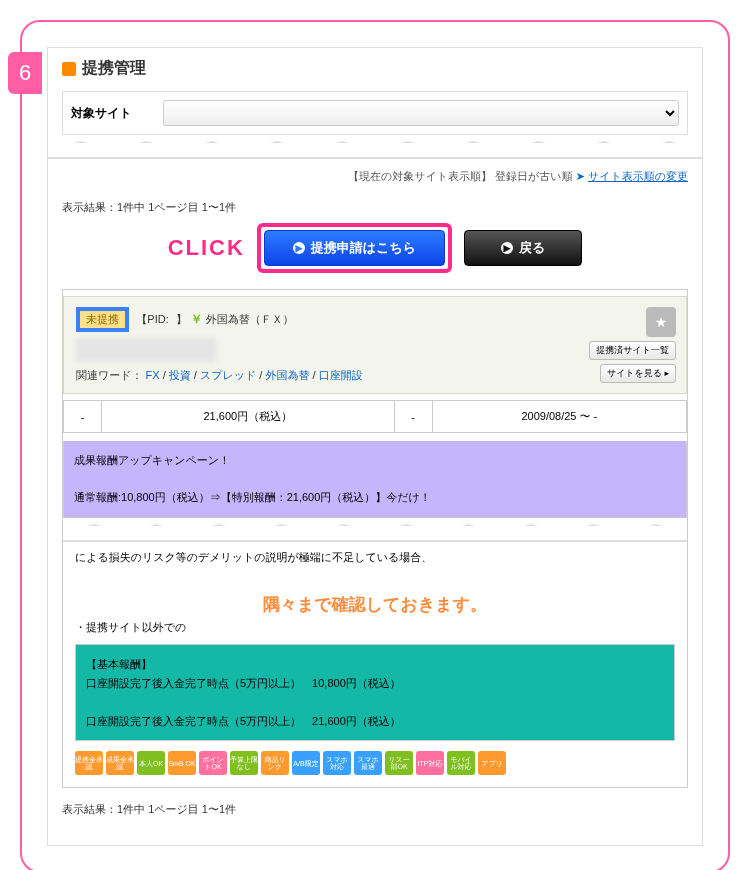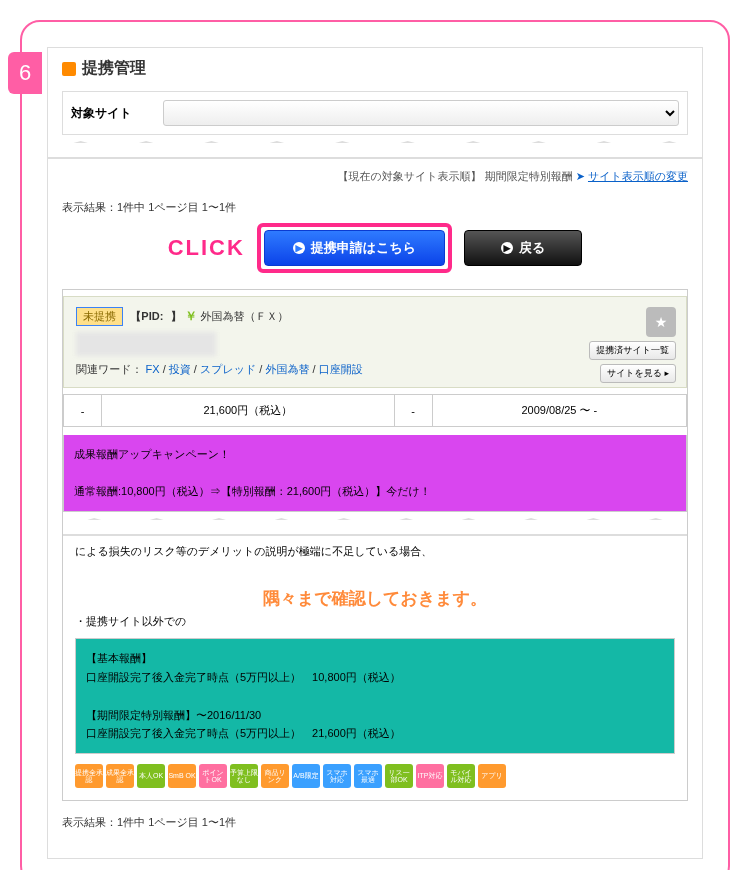"期間限定特別報酬" span { text: 期間限定特別報酬 -> 登録日が古い順 }
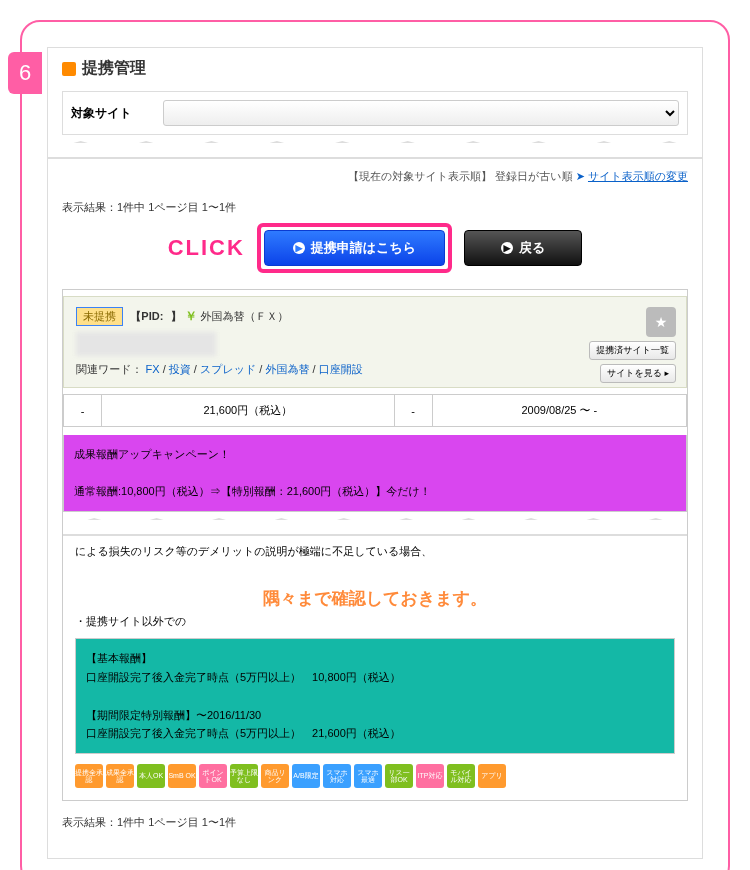"未提携" .status-badge { border: 1px solid #3b82f6 -> 4px solid #3b82f6 }
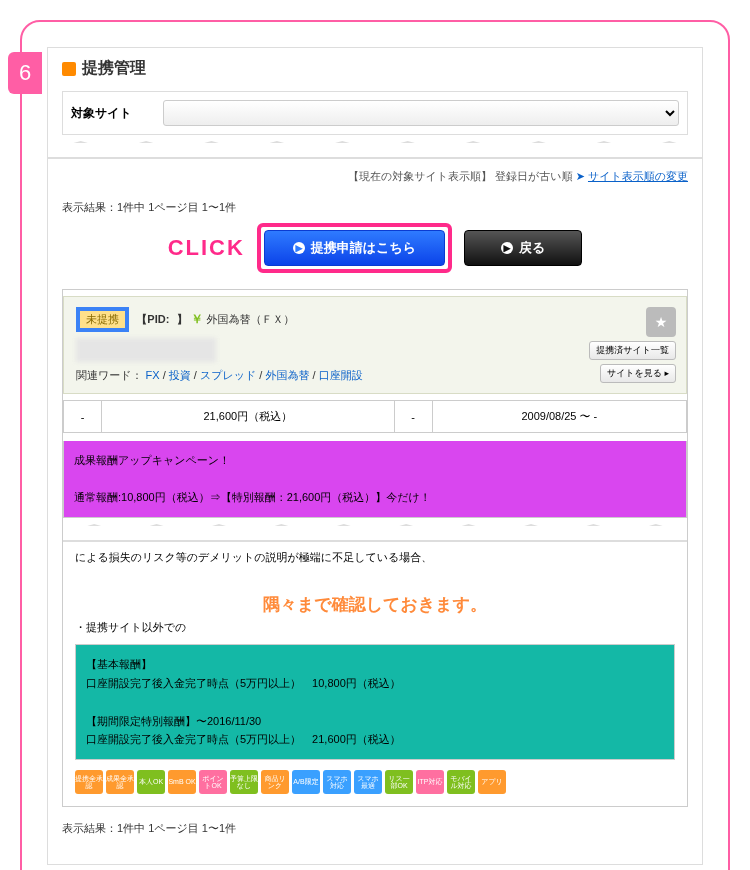"【PID:" .pid { font-weight: bold -> none }
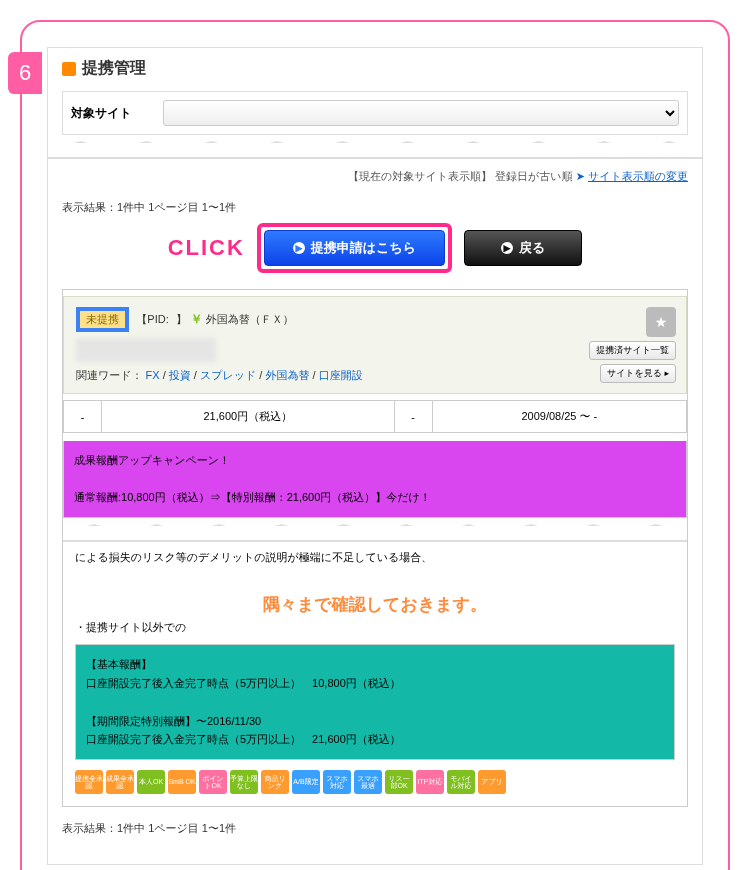"成果報酬アップキャンペーン！" .campaign-box { background: #d946ef -> #c4b5fd }
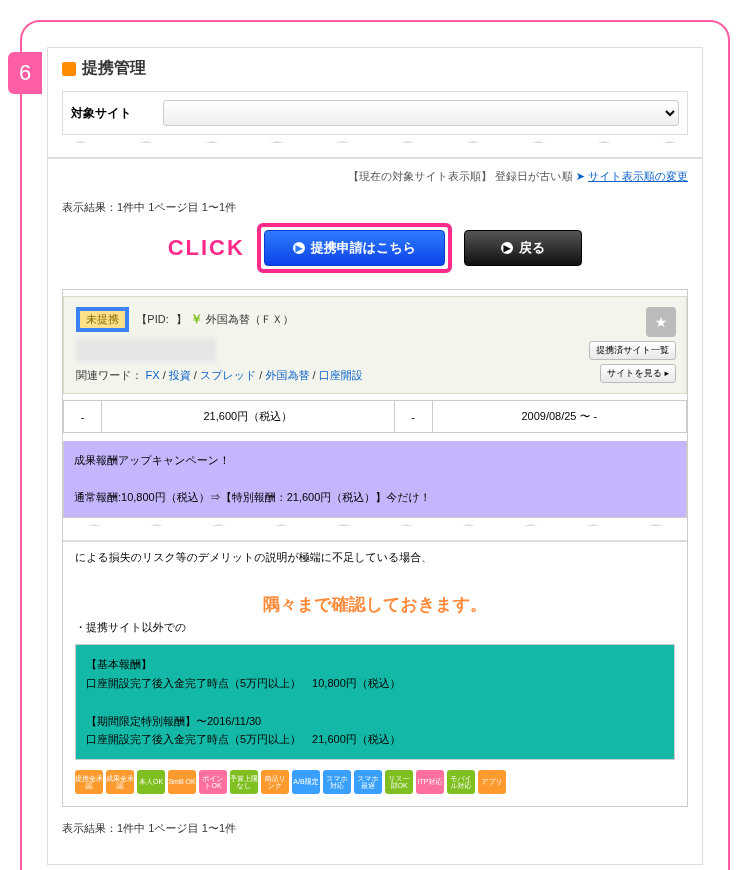"【期間限定特別報酬】〜2016/11/30" div { html: <div>【期間限定特別報酬】〜2016/11/30</div> -> none }
